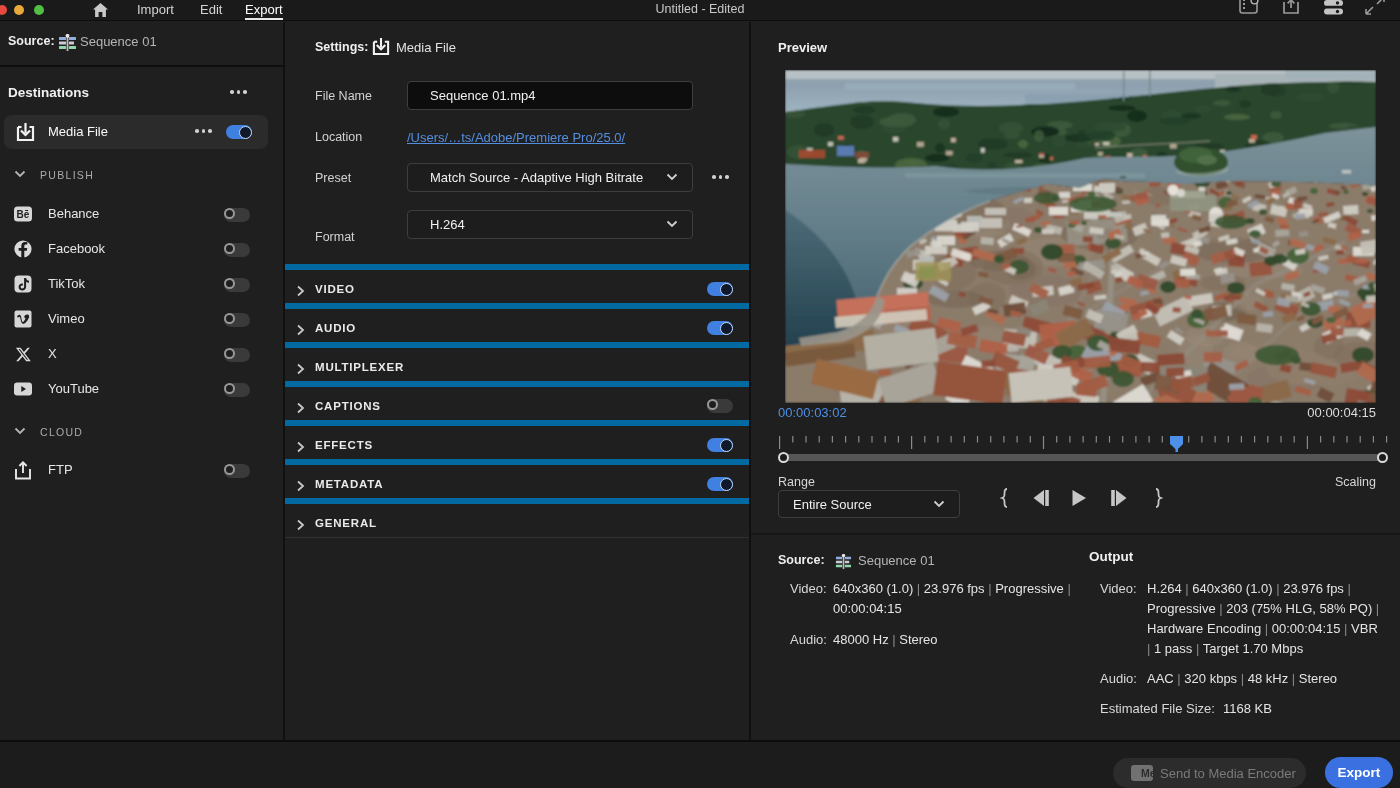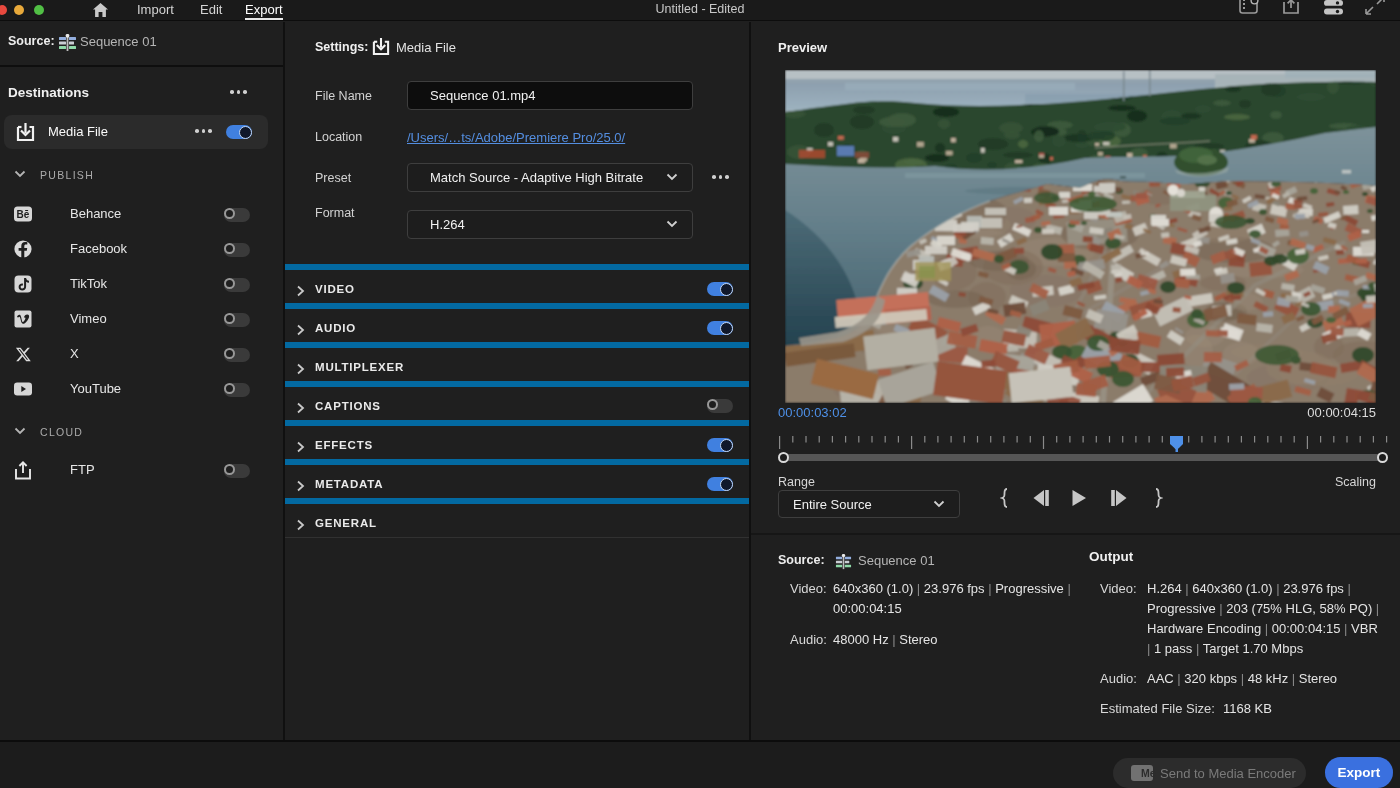"Behance" .dstrow .lbl { margin-left: 22px -> none }
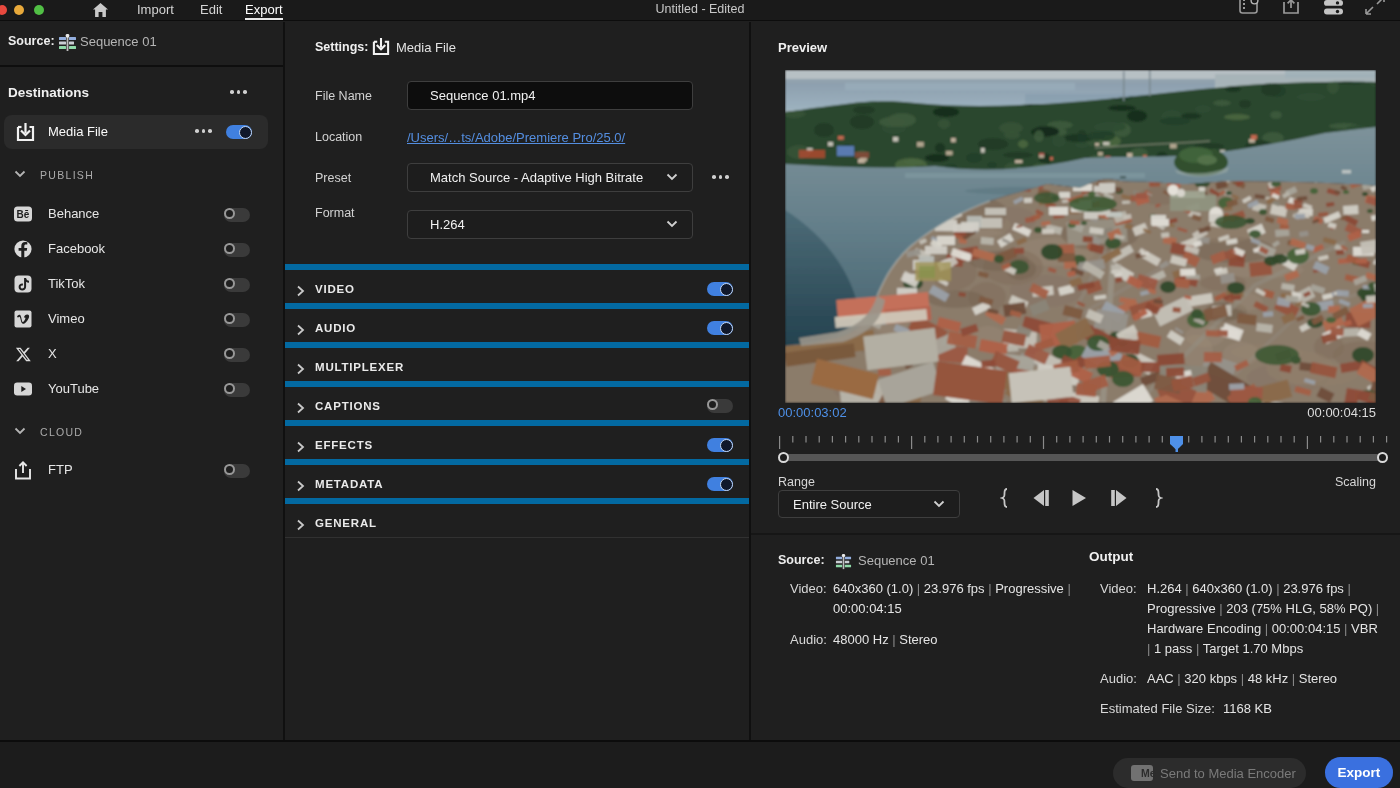"Format" div.mlabel { top: 184px -> 208px }
